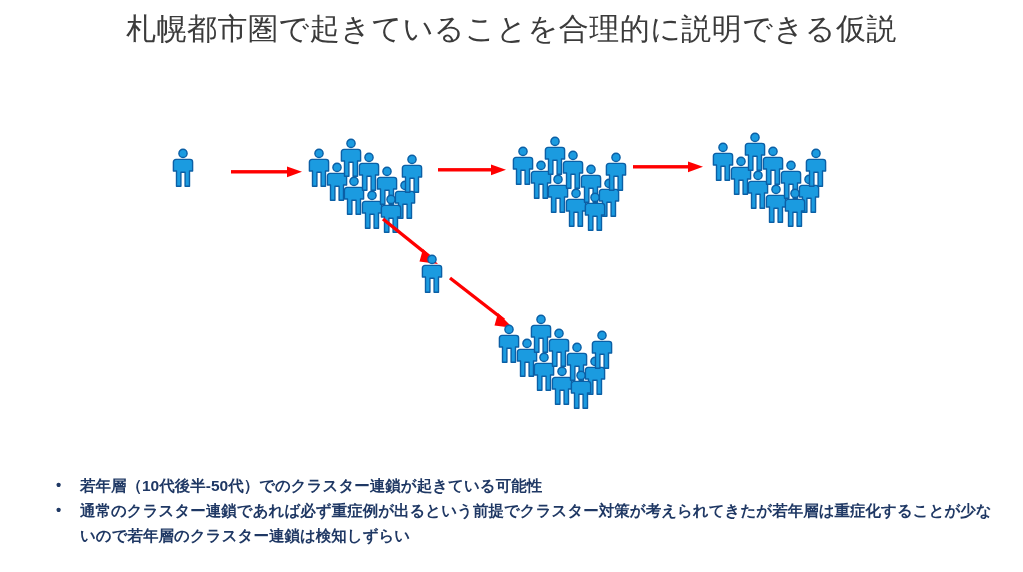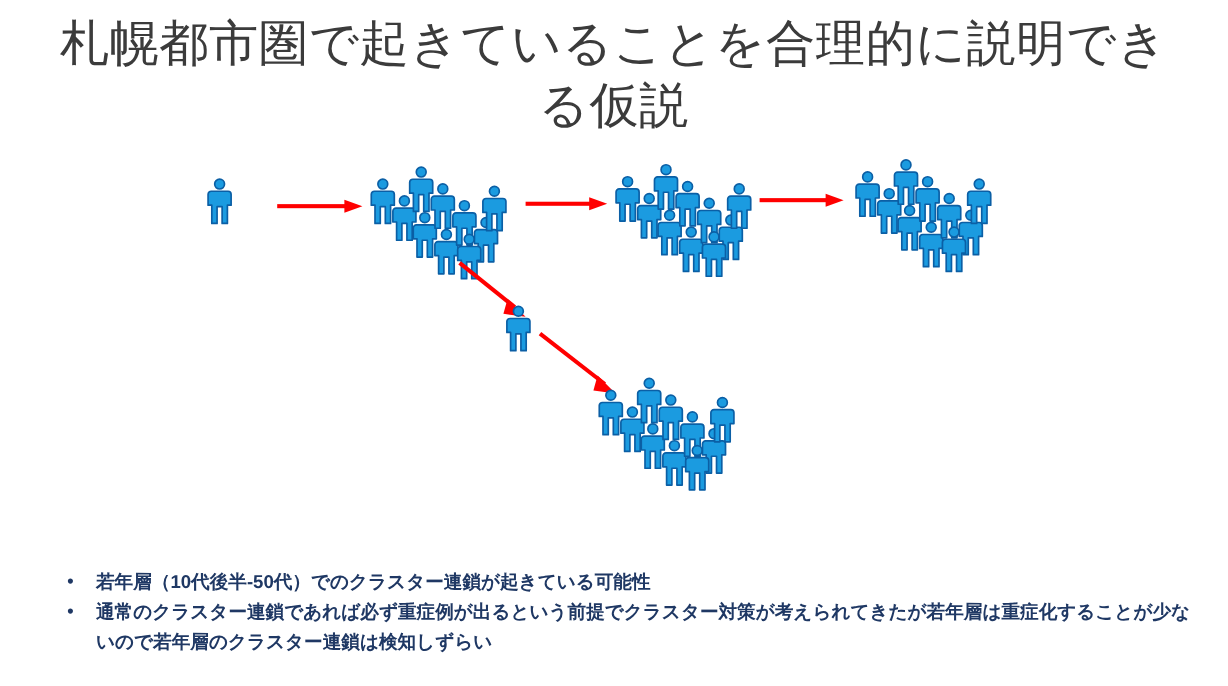"札幌都市圏で起きていることを合理的に説明できる仮説" #title { font-size: 41px -> 30px }
